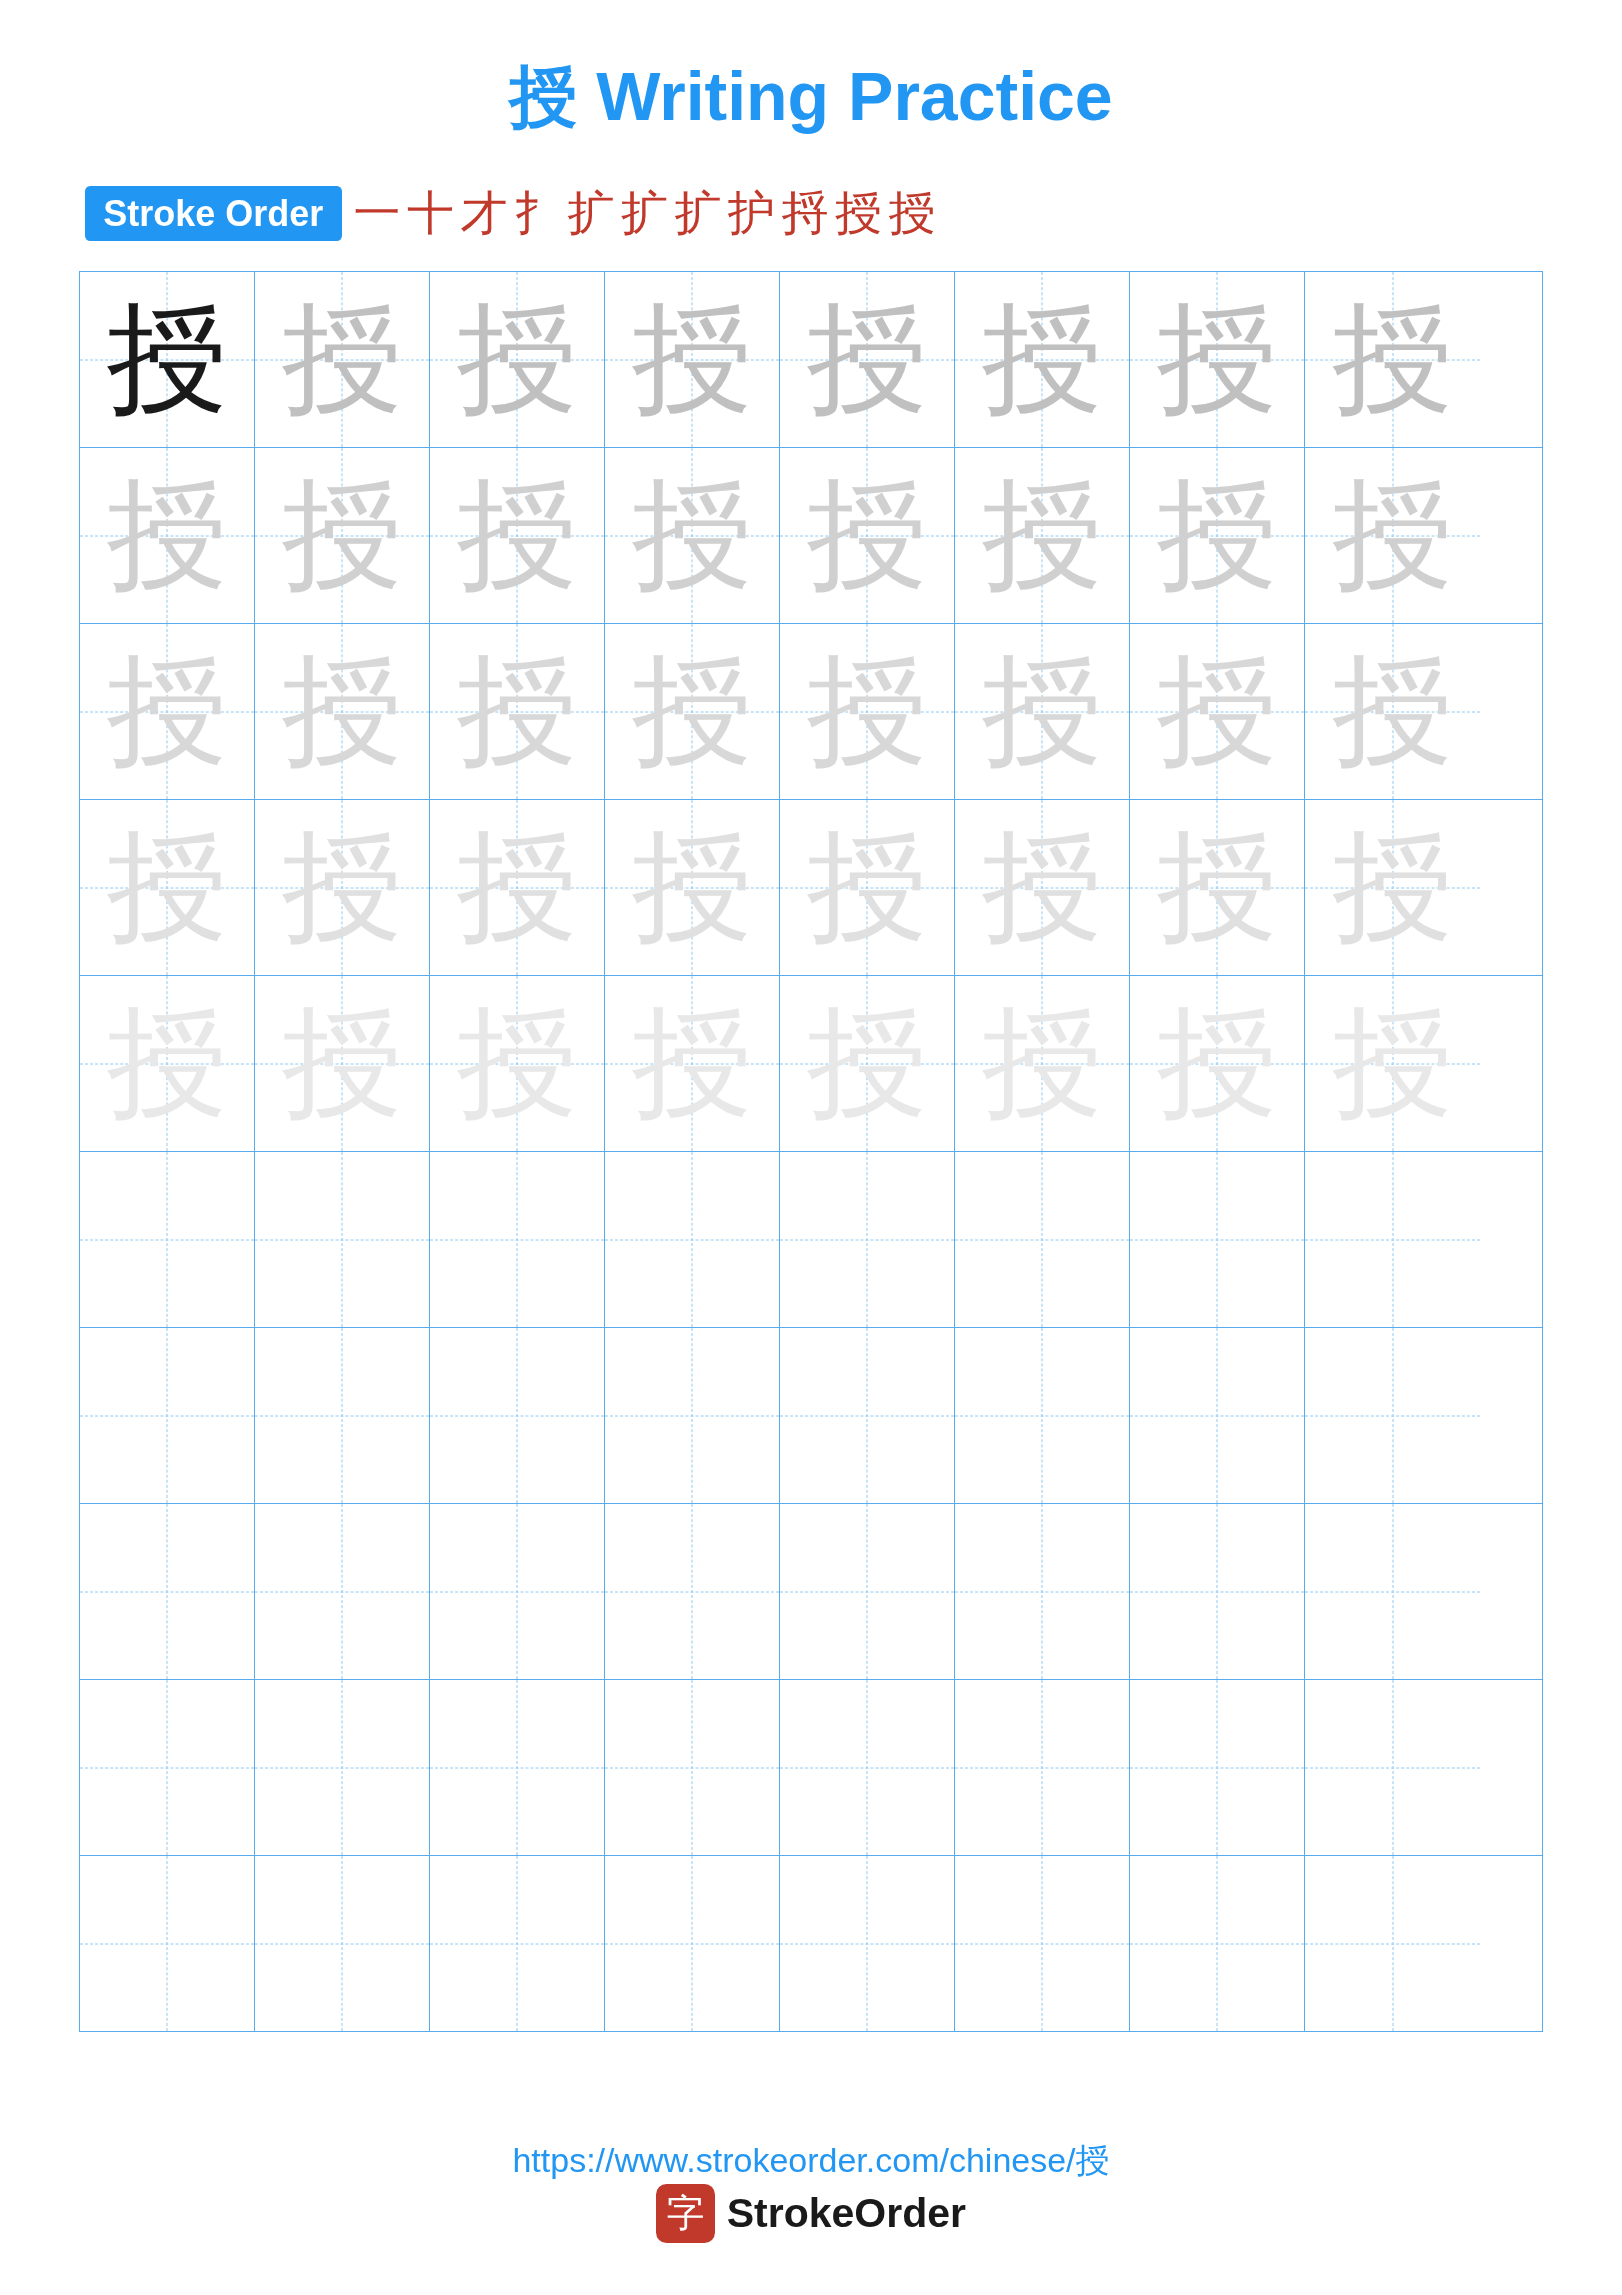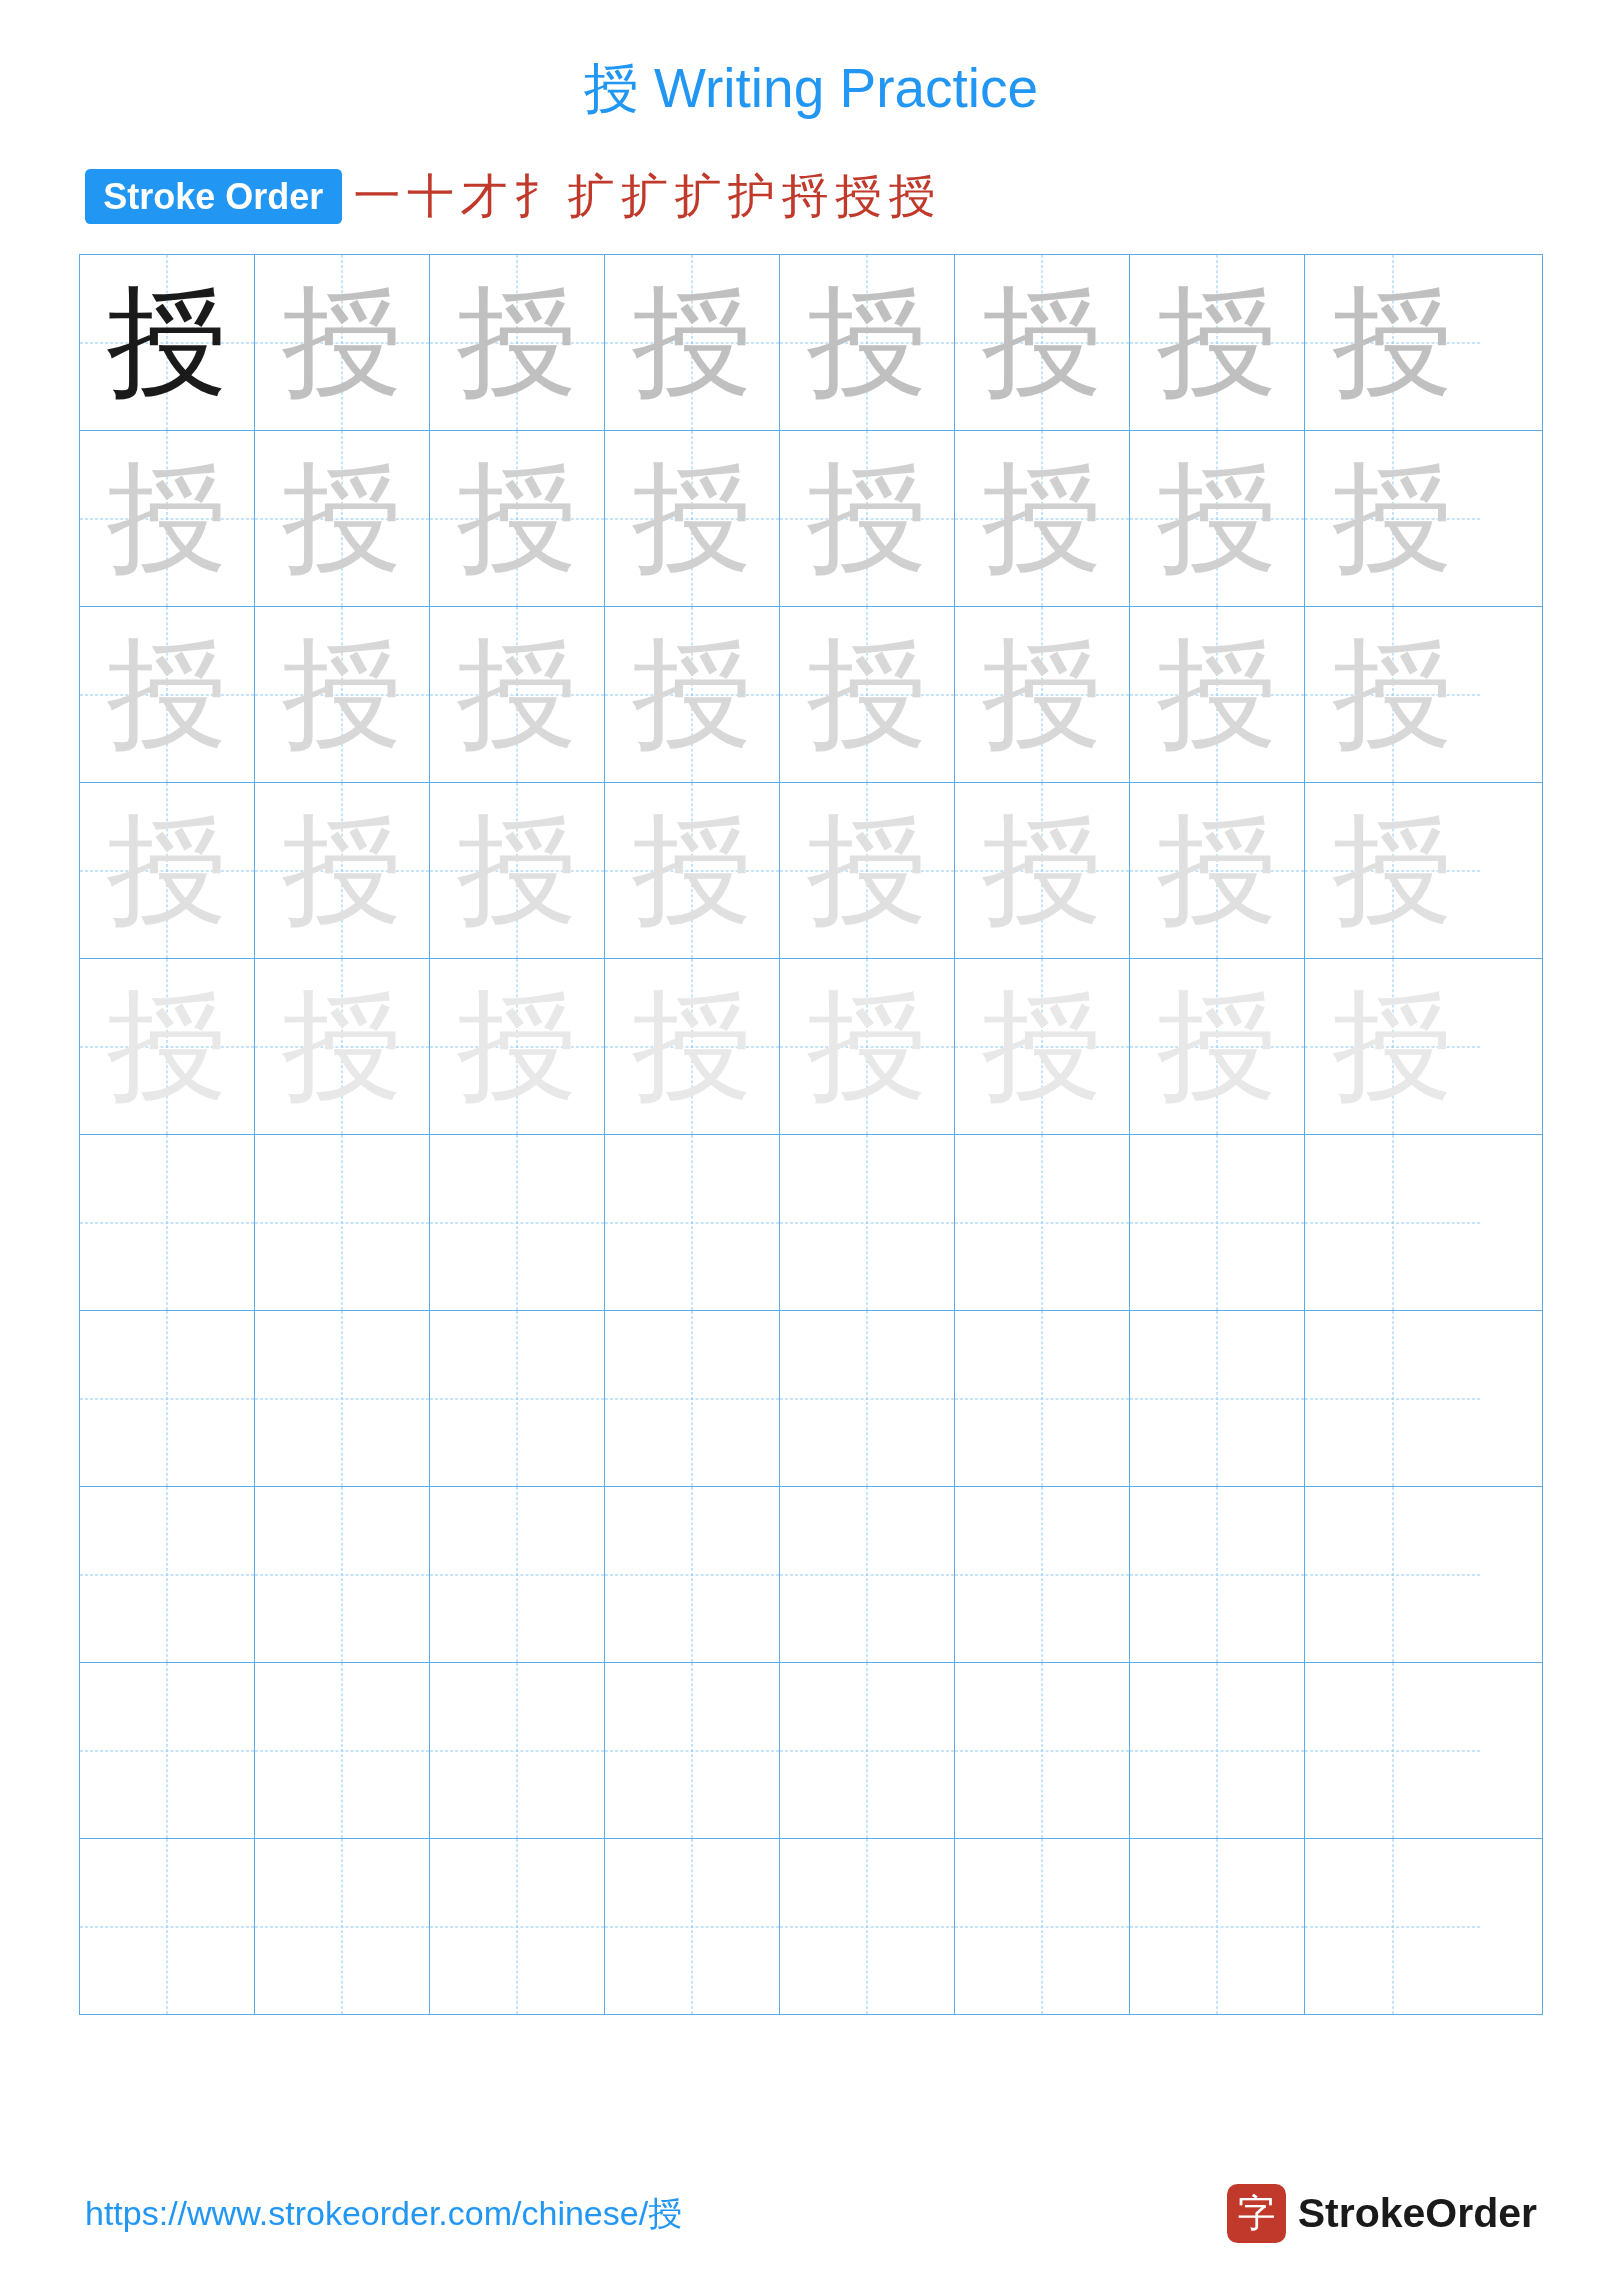"授 Writing Practice" .title-text { font-size: 55px -> 68px; font-weight: normal -> bold }
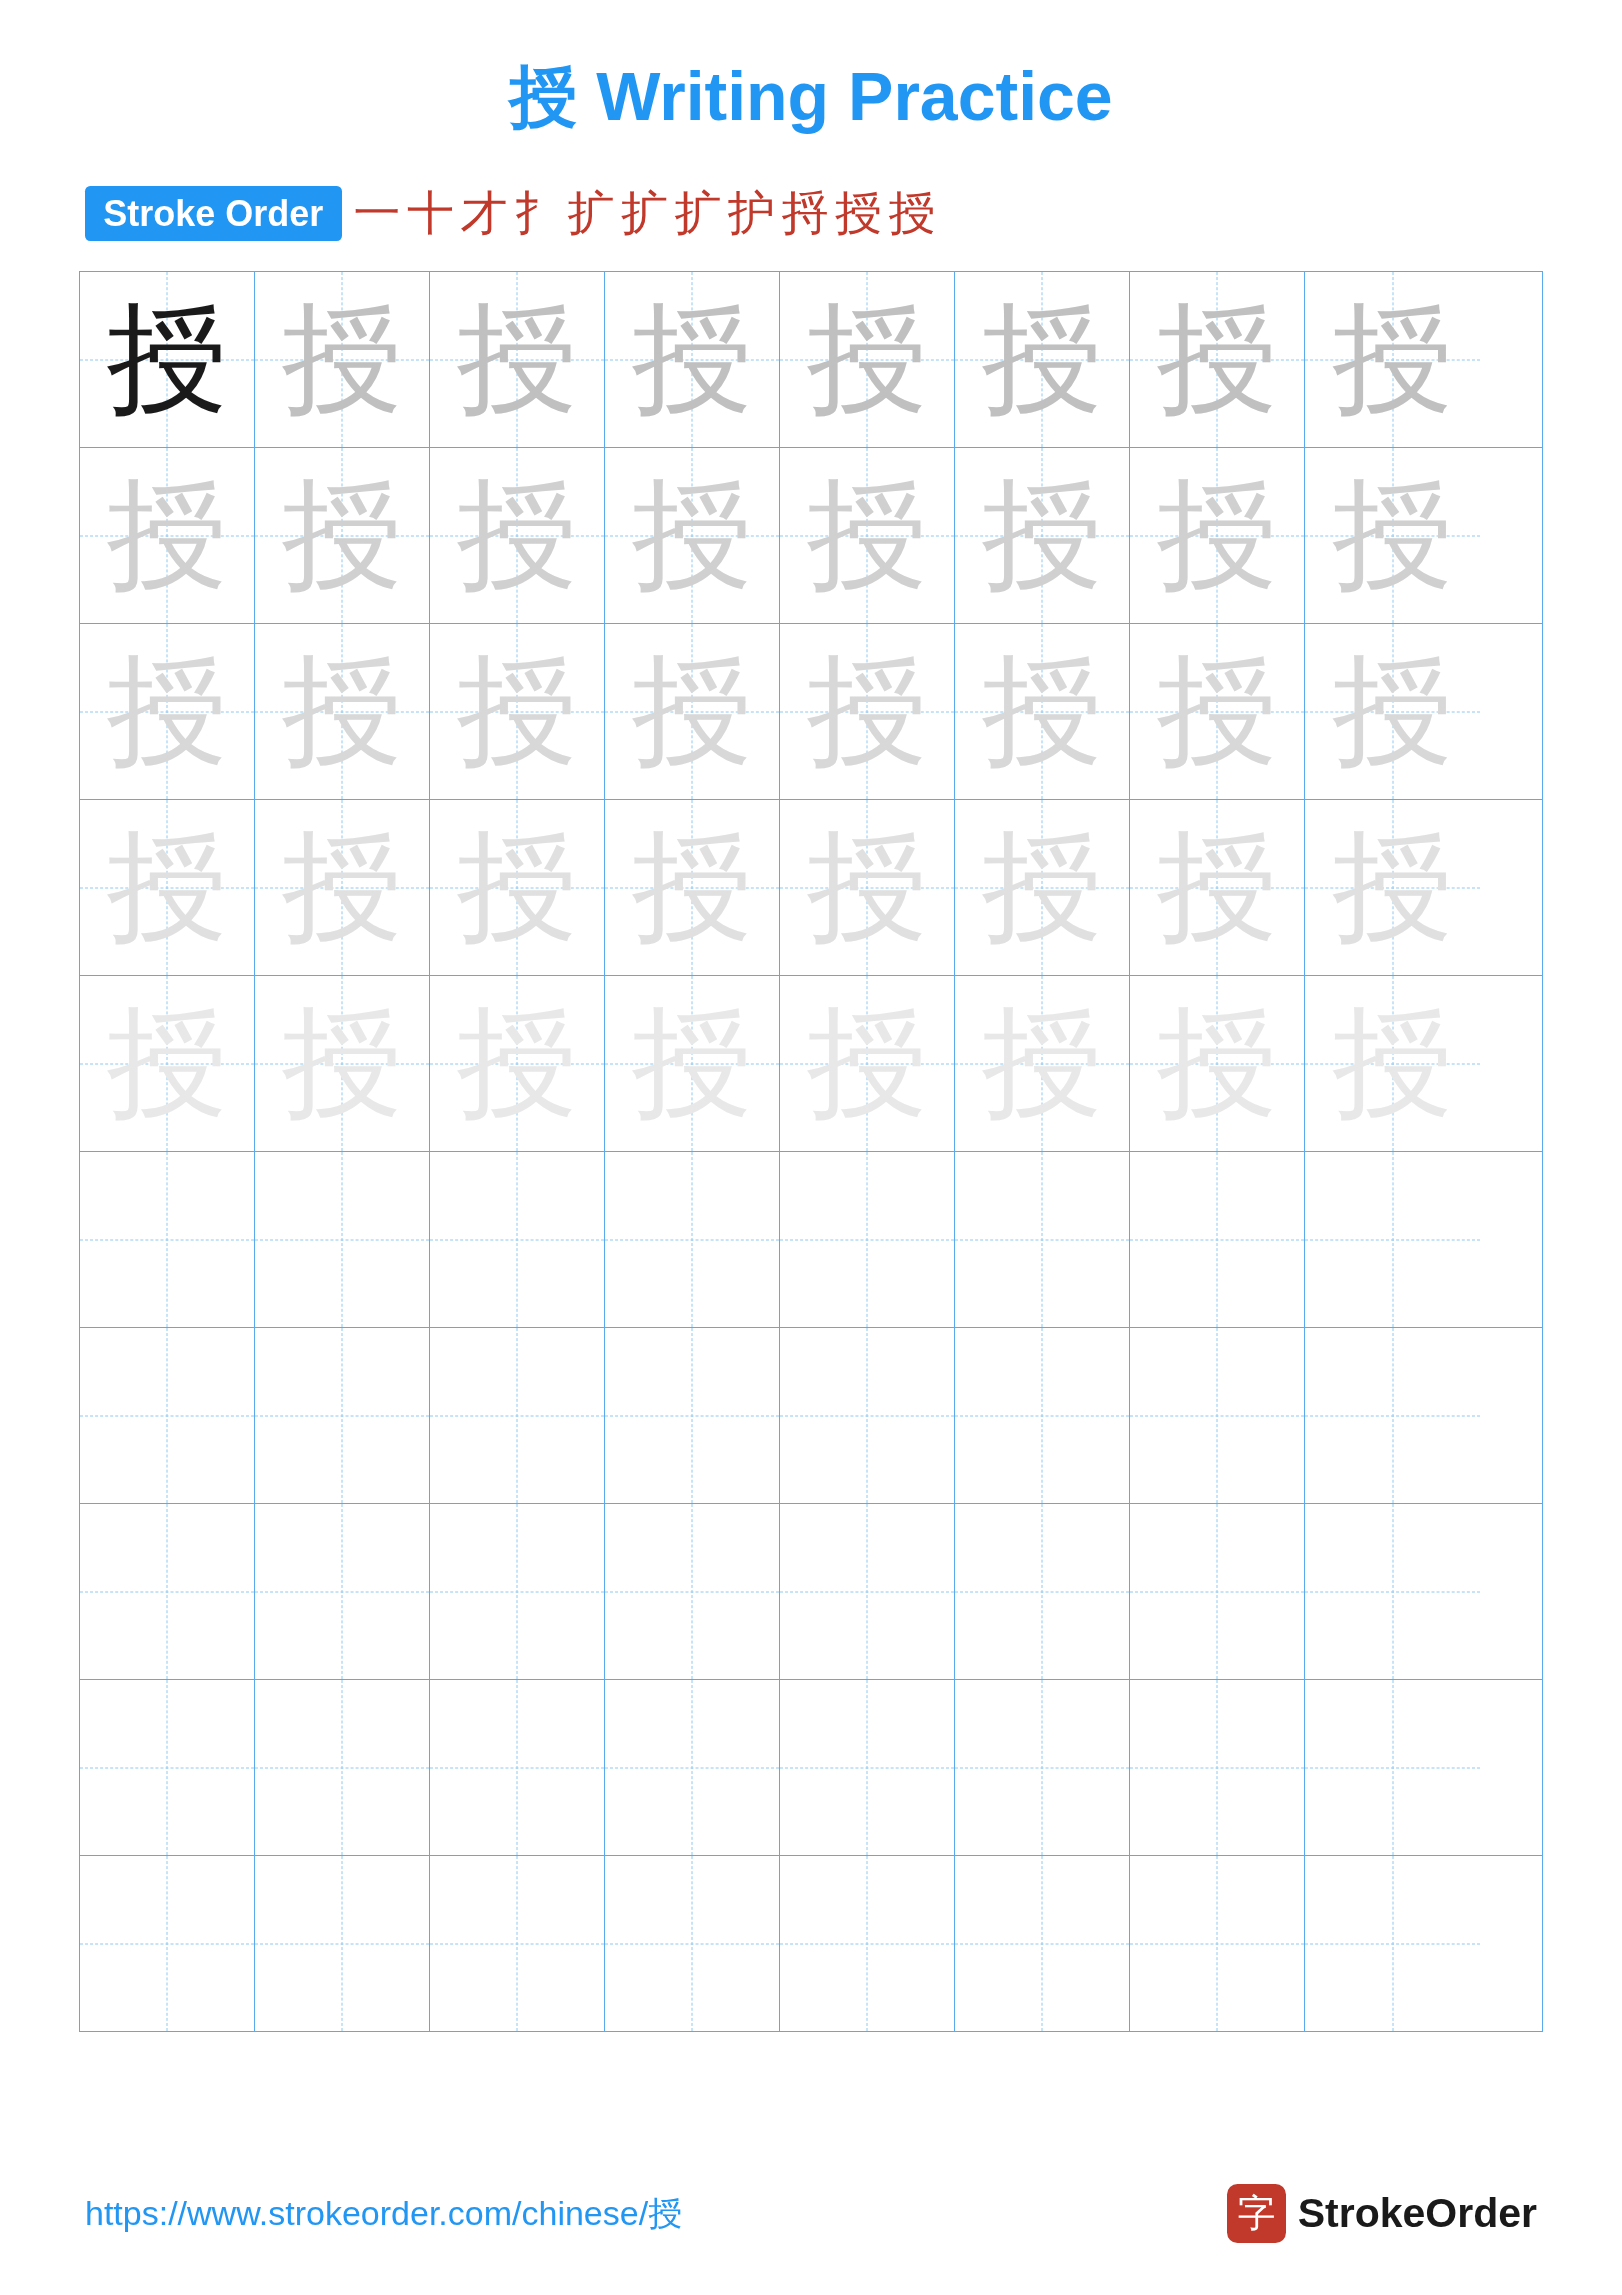"https://www.strokeorder.com/chinese/授" .footer { flex-direction: none -> column }
